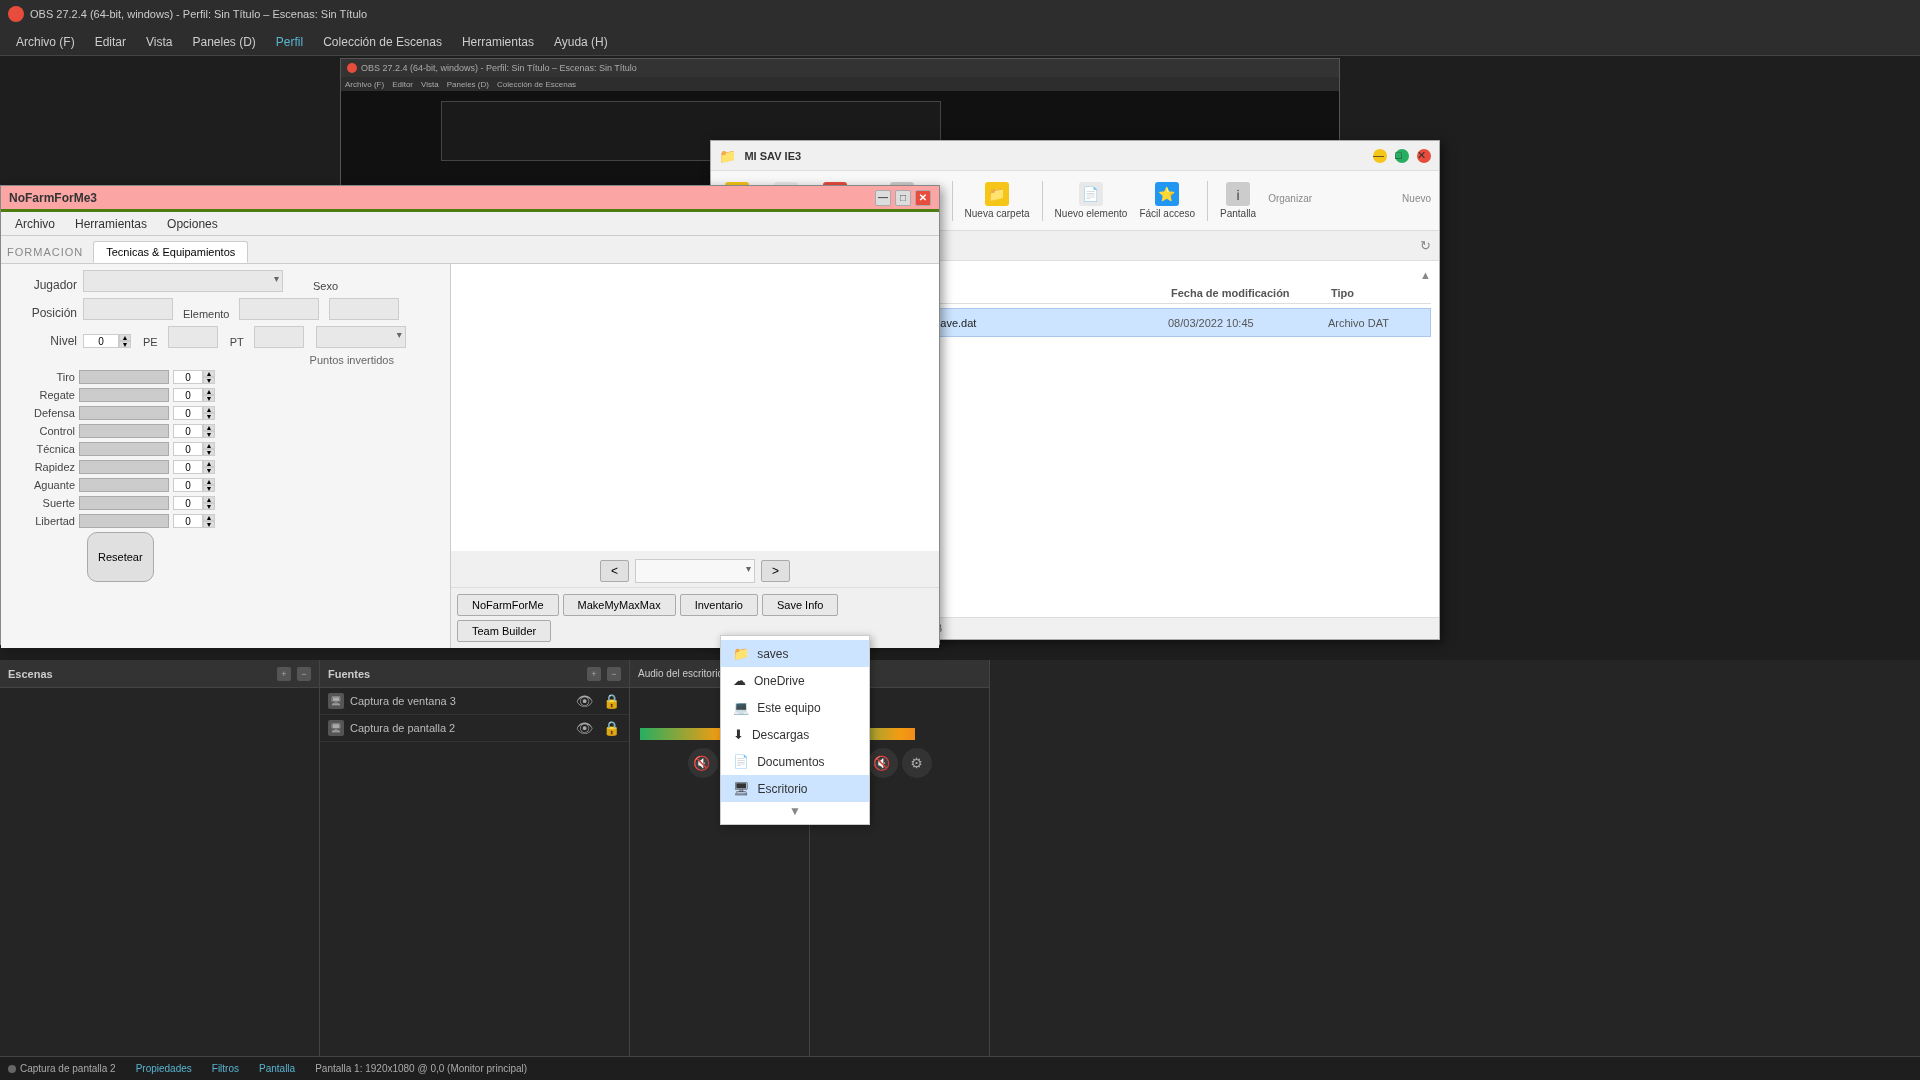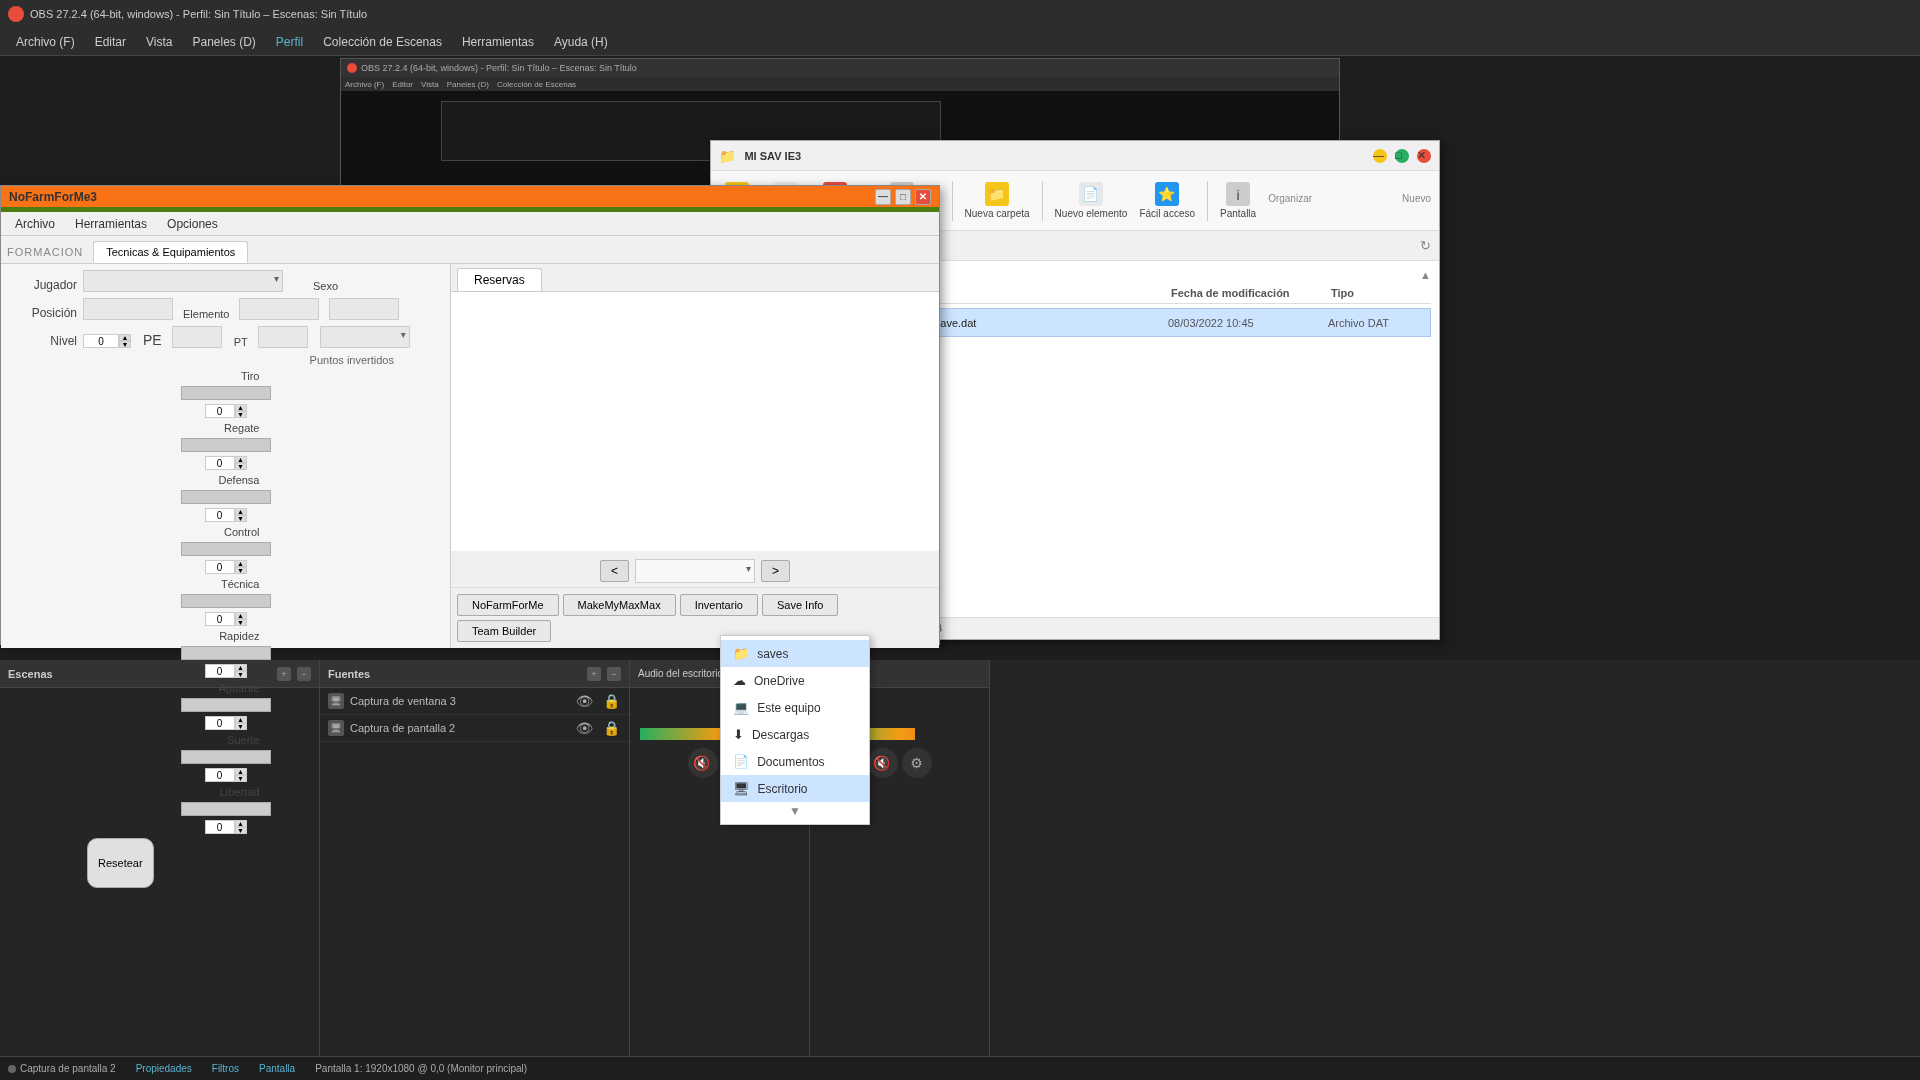"NoFarmForMe3" .nffm-titlebar { background: #f97316 -> #fca5a5; border-bottom: 5px solid #4d7c0f -> 3px solid #4d7c0f }
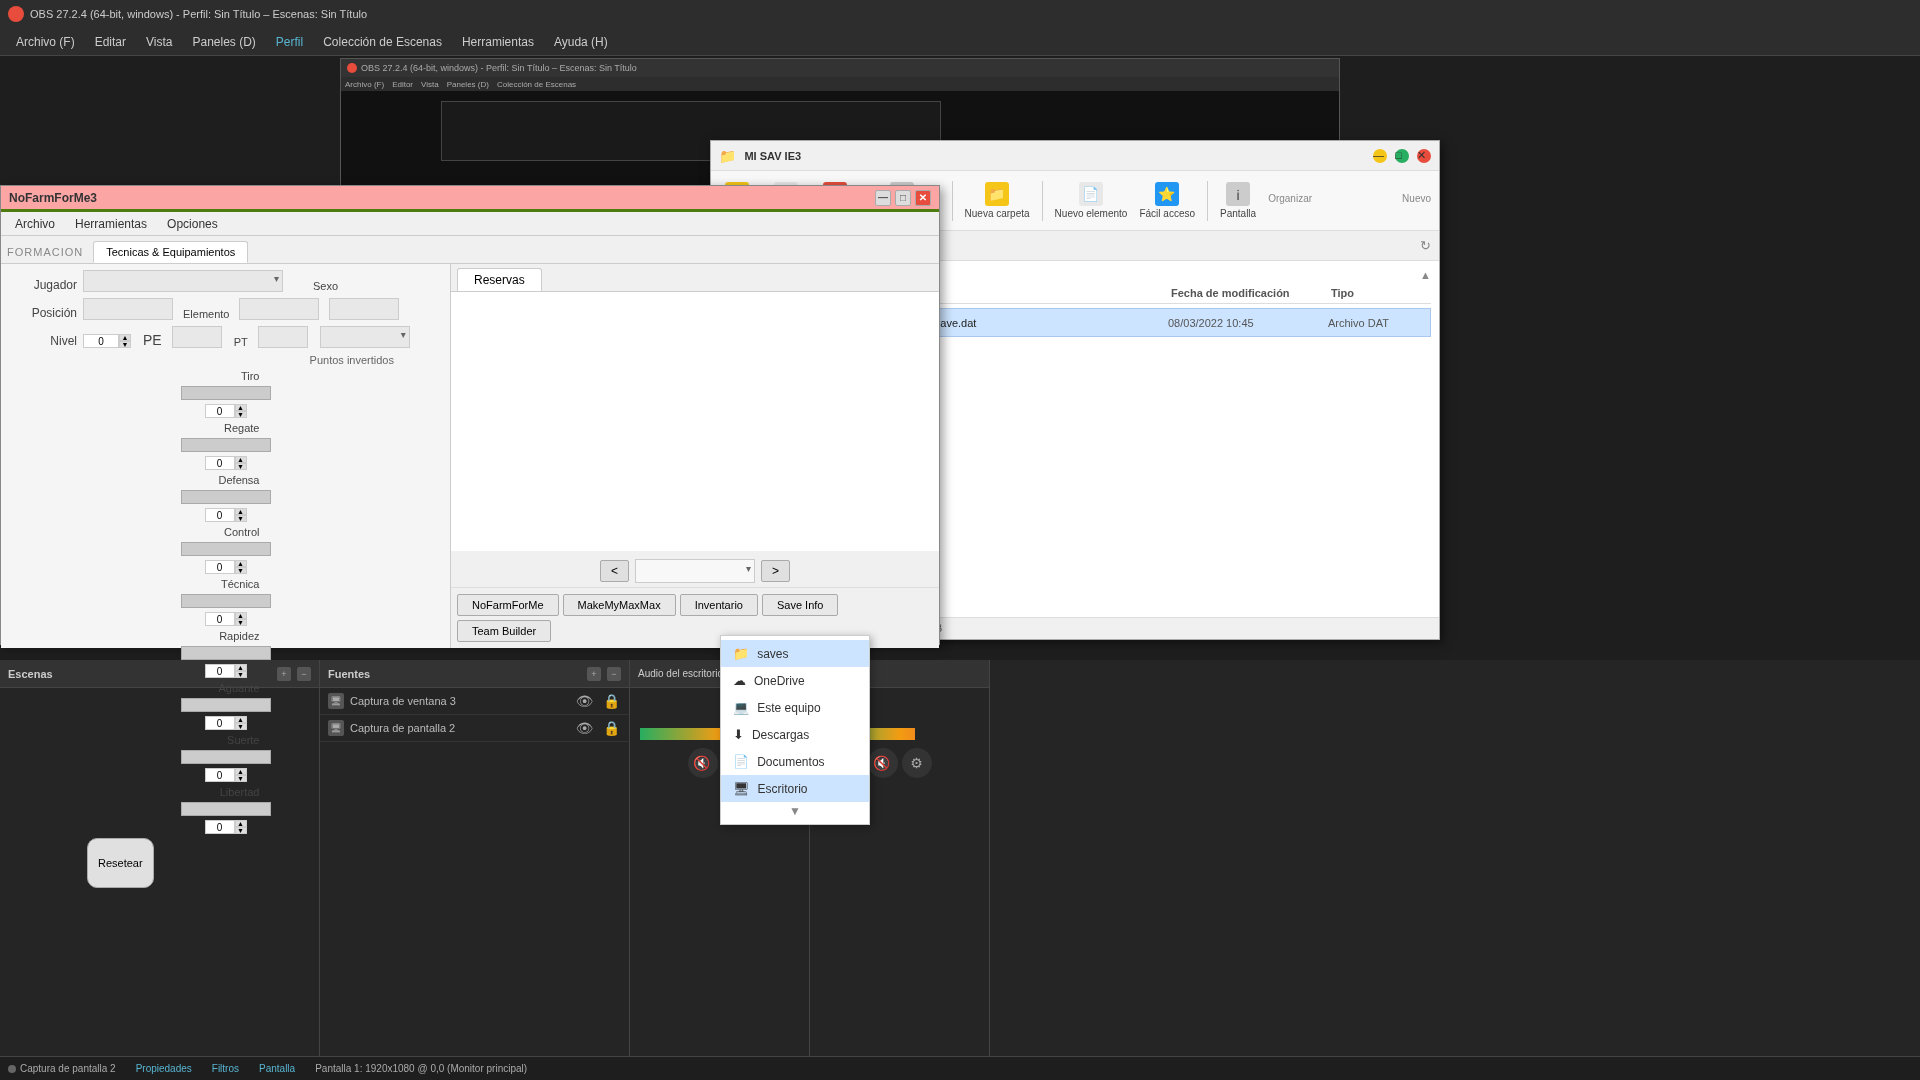"Reservas" div.nffm-right-tabs { html: <div> <div>Reservas</div> </div> -> none }
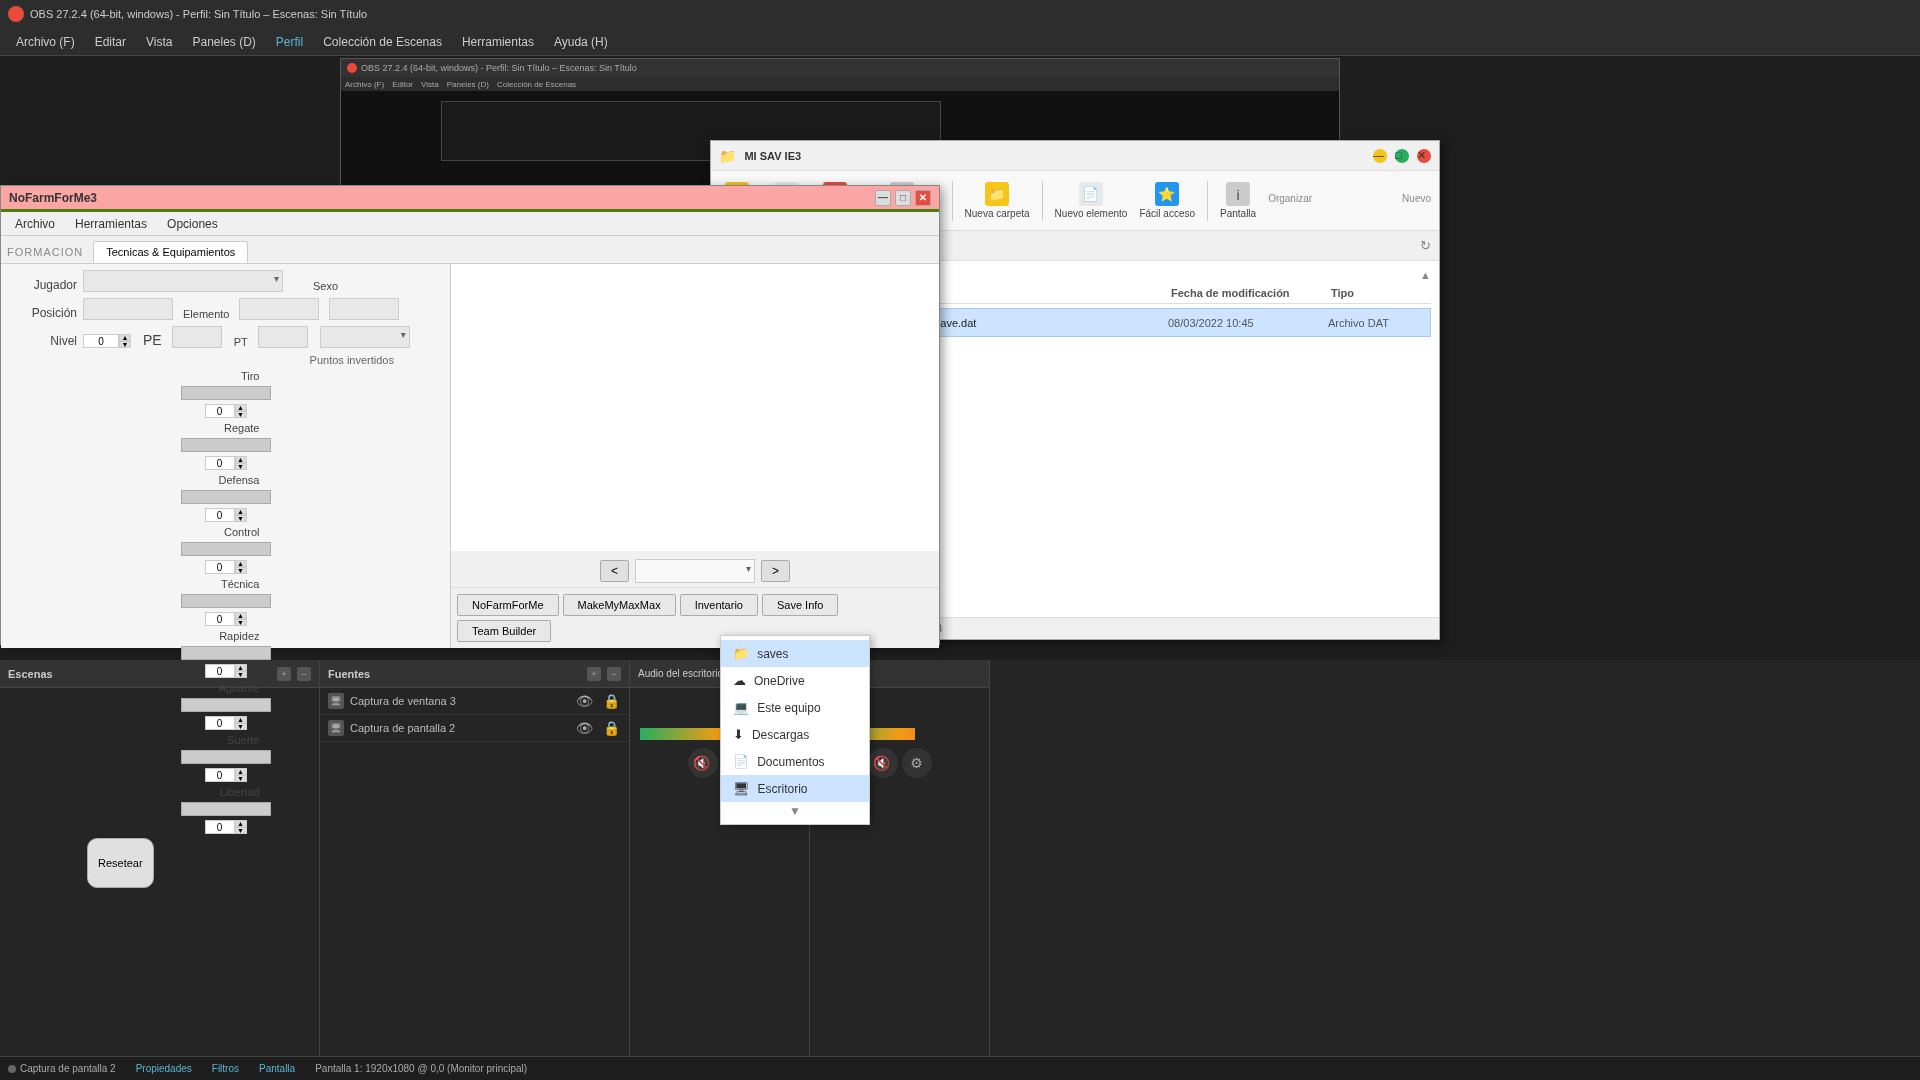"PE" span { font-size: 14px -> 11px }
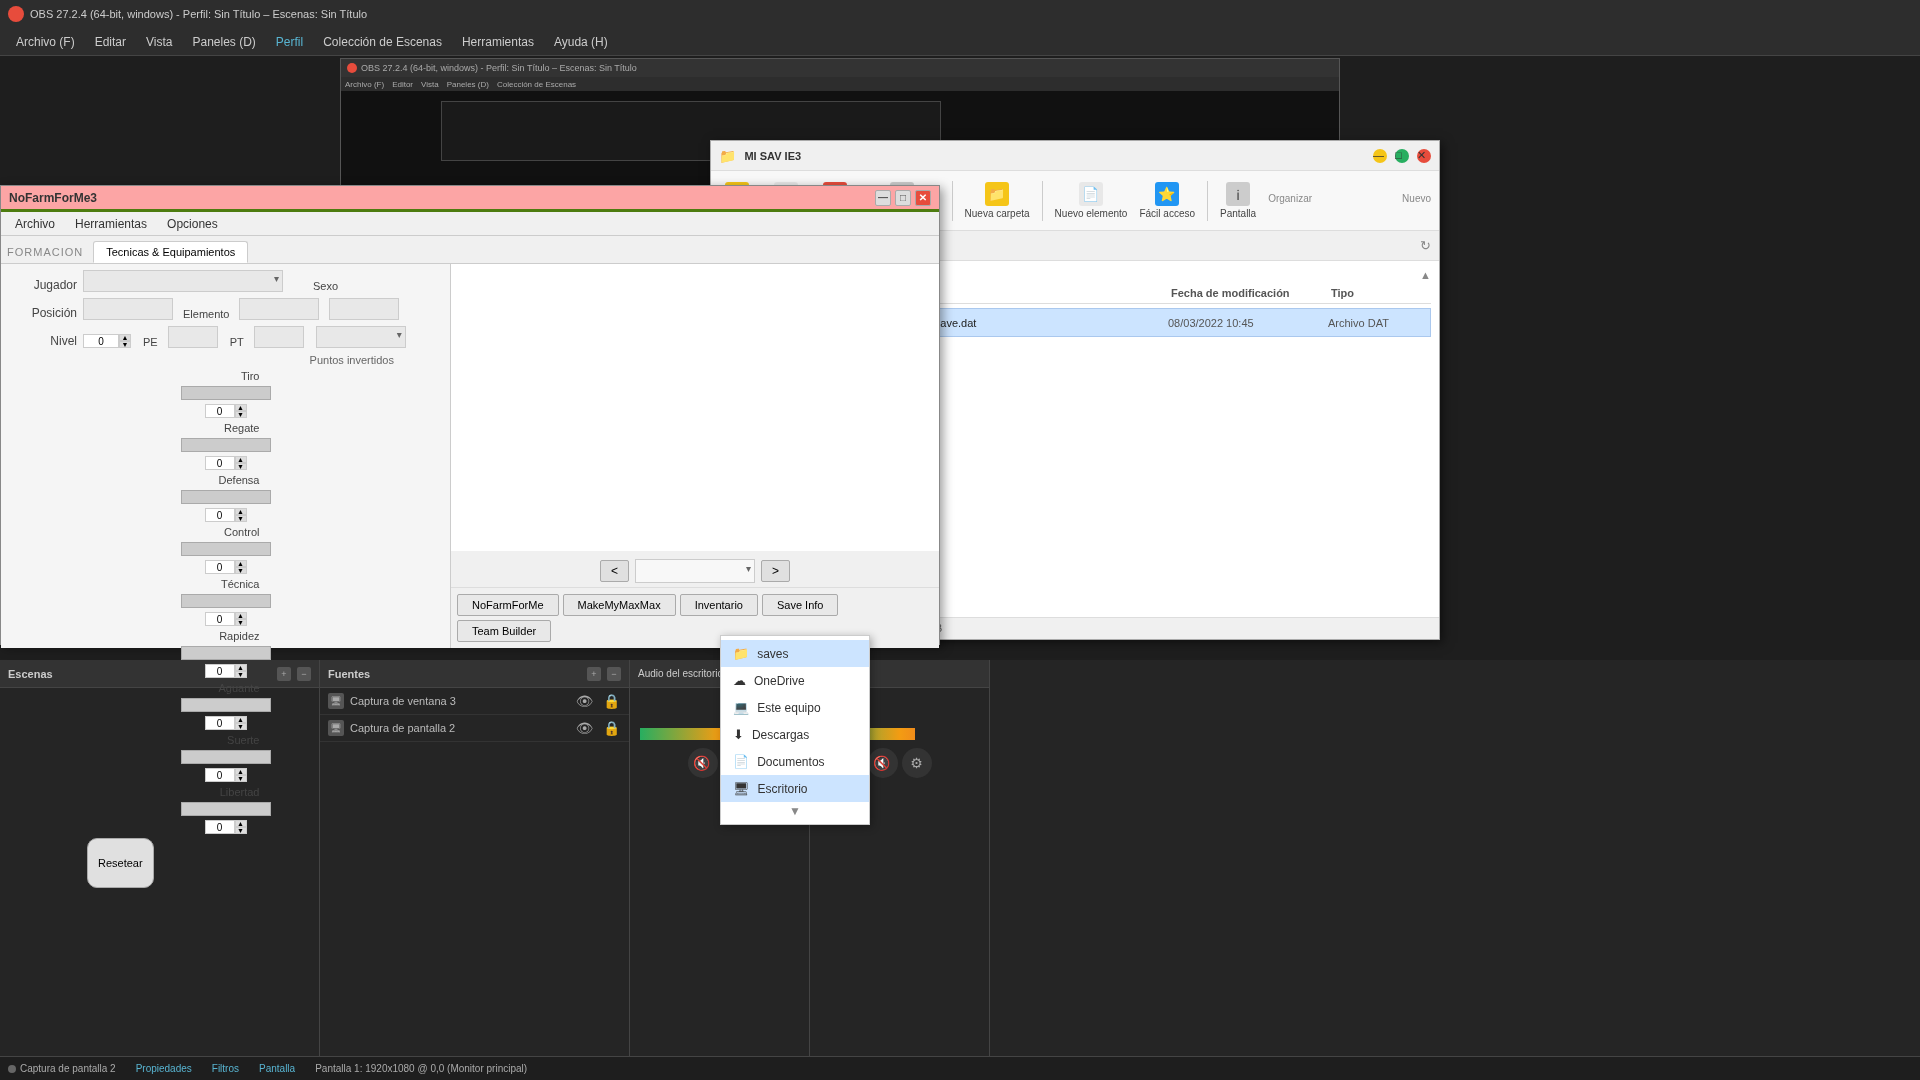"Tiro" .nffm-stat-row { flex-direction: column -> none }
